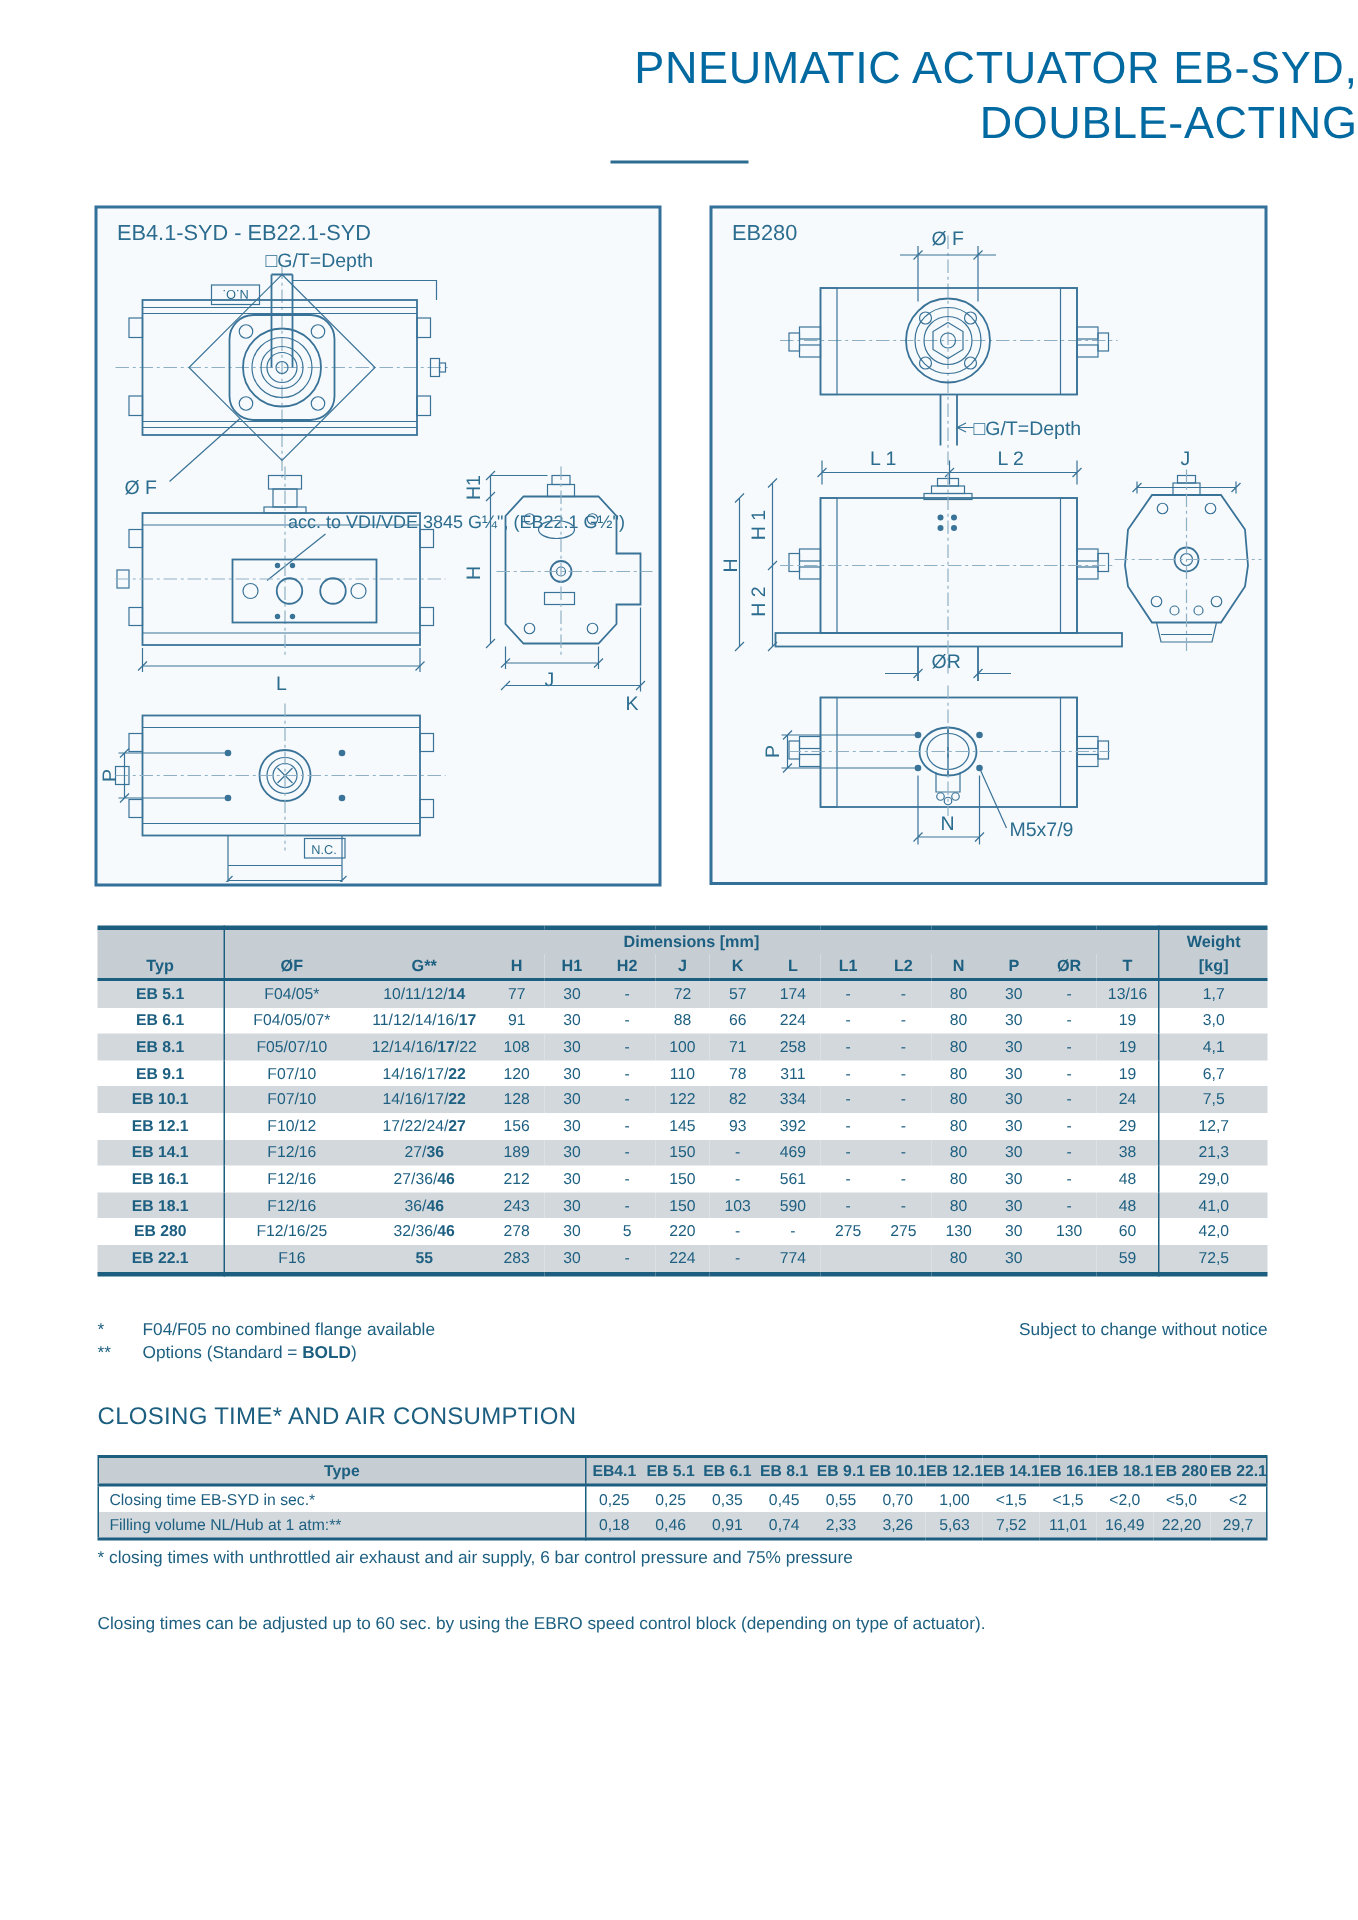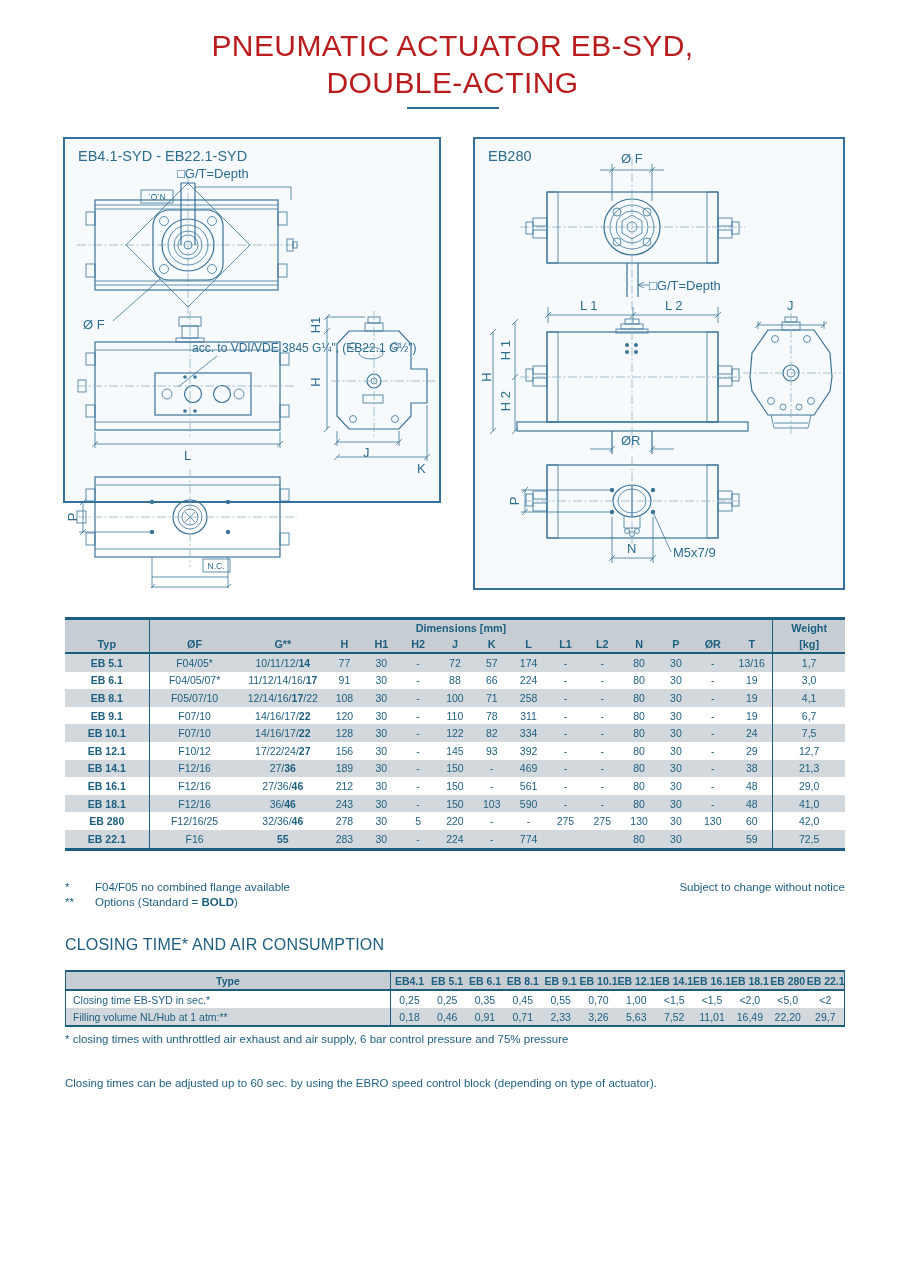"PNEUMATIC ACTUATOR EB-SYD," .title { color: #b91c1c -> #0369a1; text-align: center -> right }
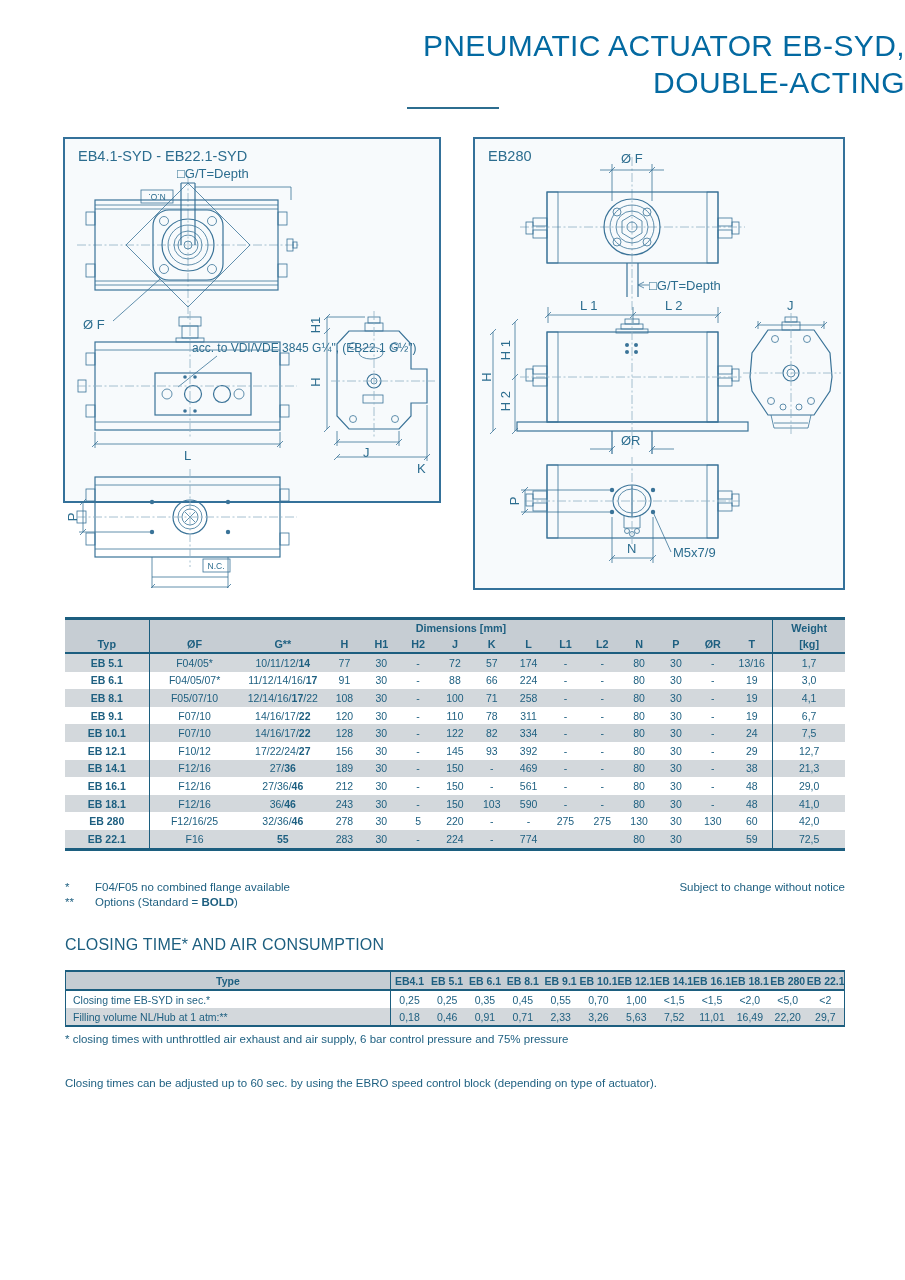"EB4.1-SYD - EB22.1-SYD" .dbox.left { height: 366px -> 454px }
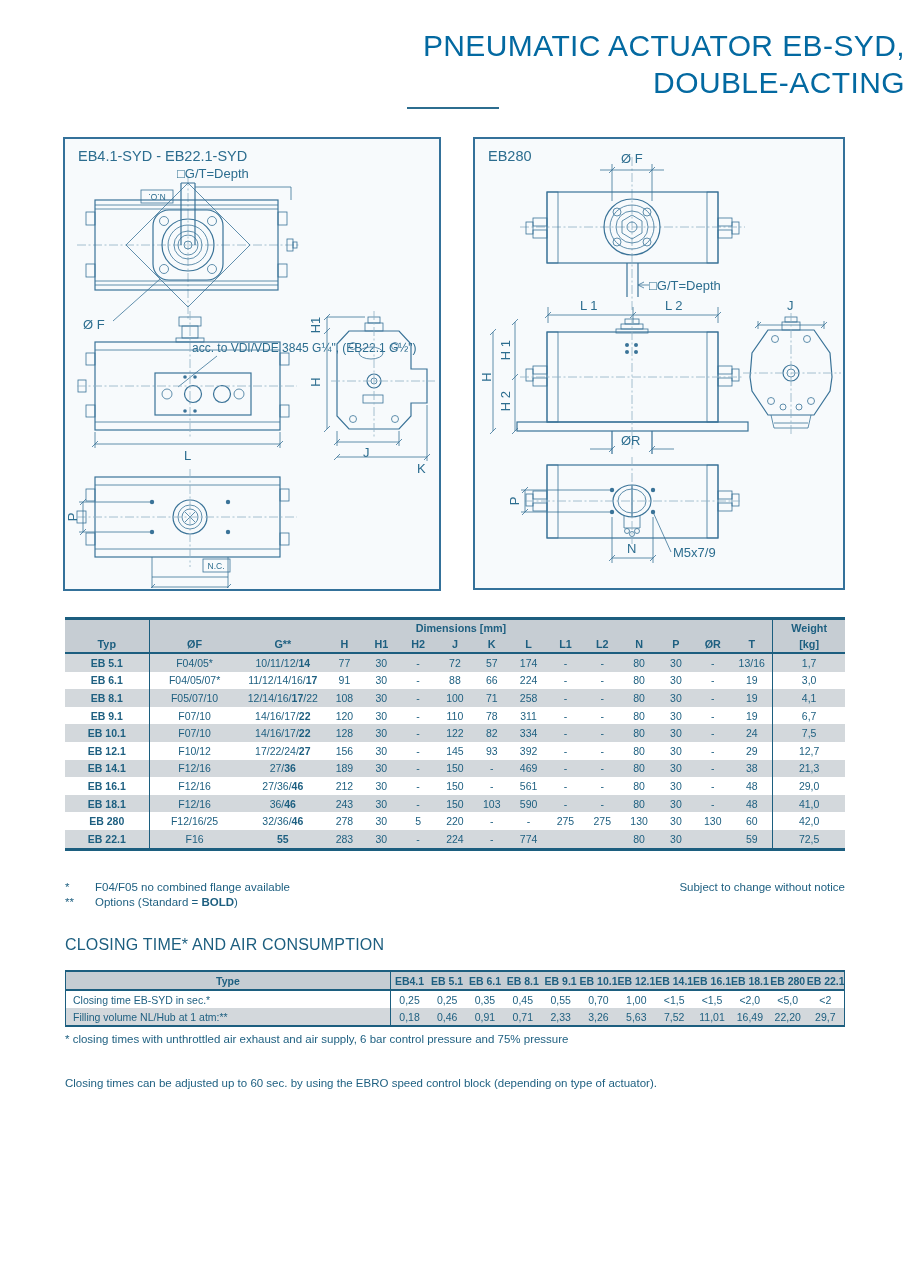"0,71" td { text: 0,71 -> 0,74 }
